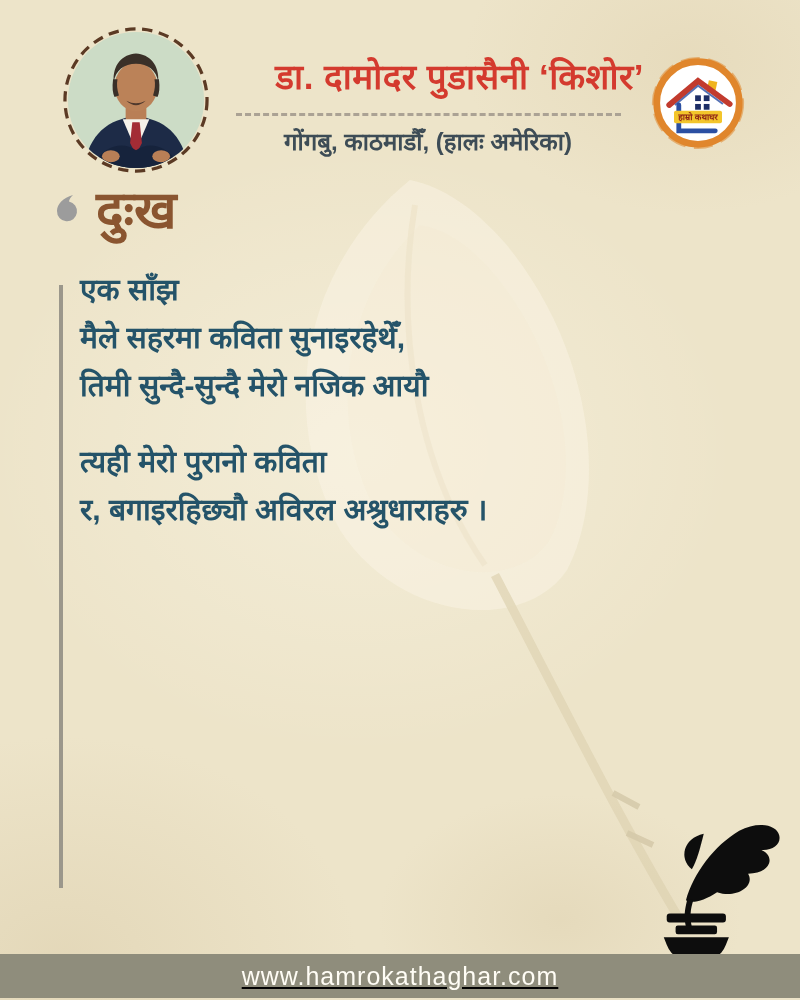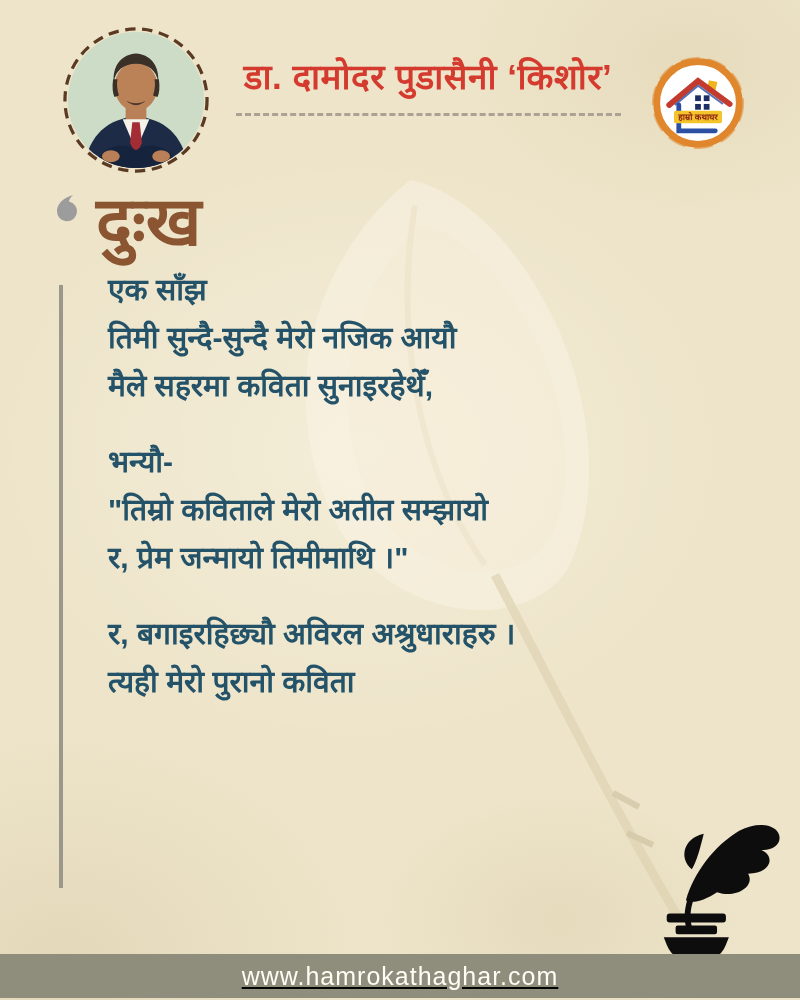"डा. दामोदर पुडासैनी ‘किशोर’" .author-name { text-align: none -> right }
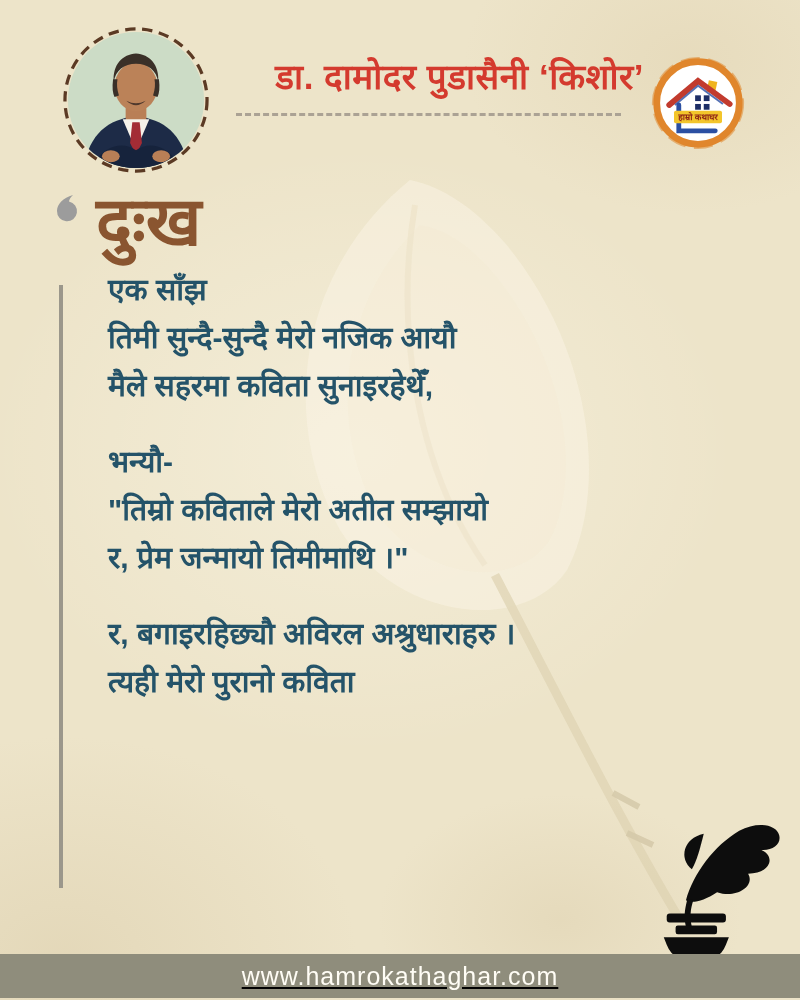"गोंगबु, काठमाडौँ, (हालः अमेरिका)" div.author-location { html: none -> <div>गोंगबु, काठमाडौँ, (हालः अमेरिका)</div> }
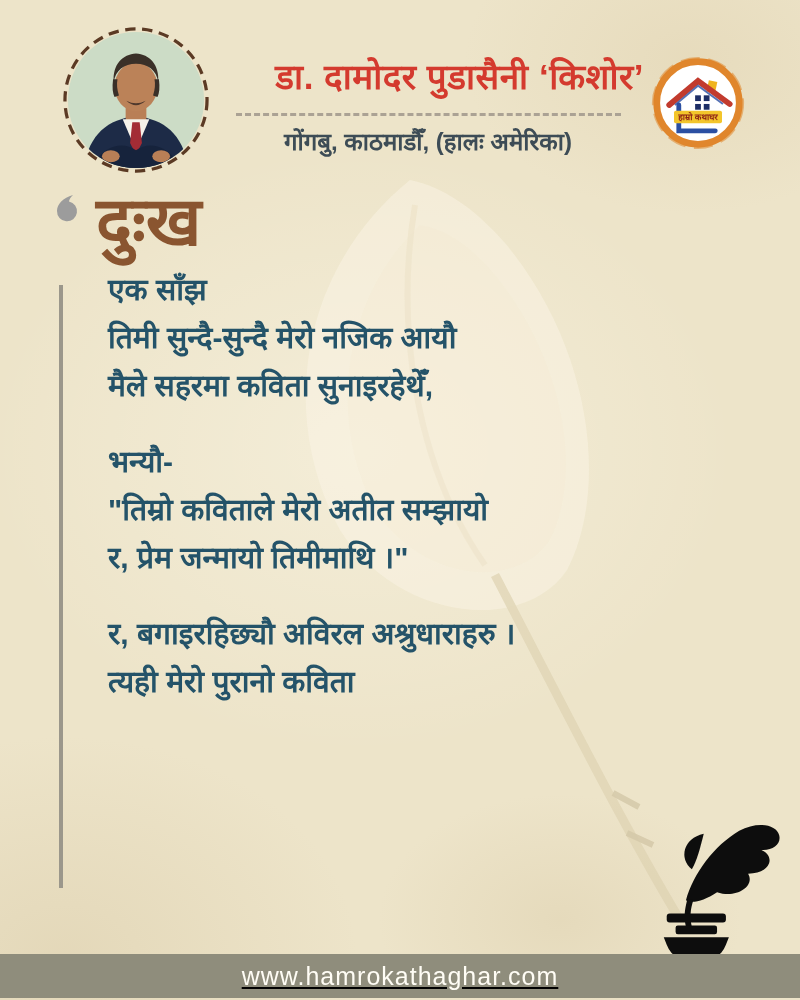"दुःख" .poem-title { font-size: 68px -> 52px }
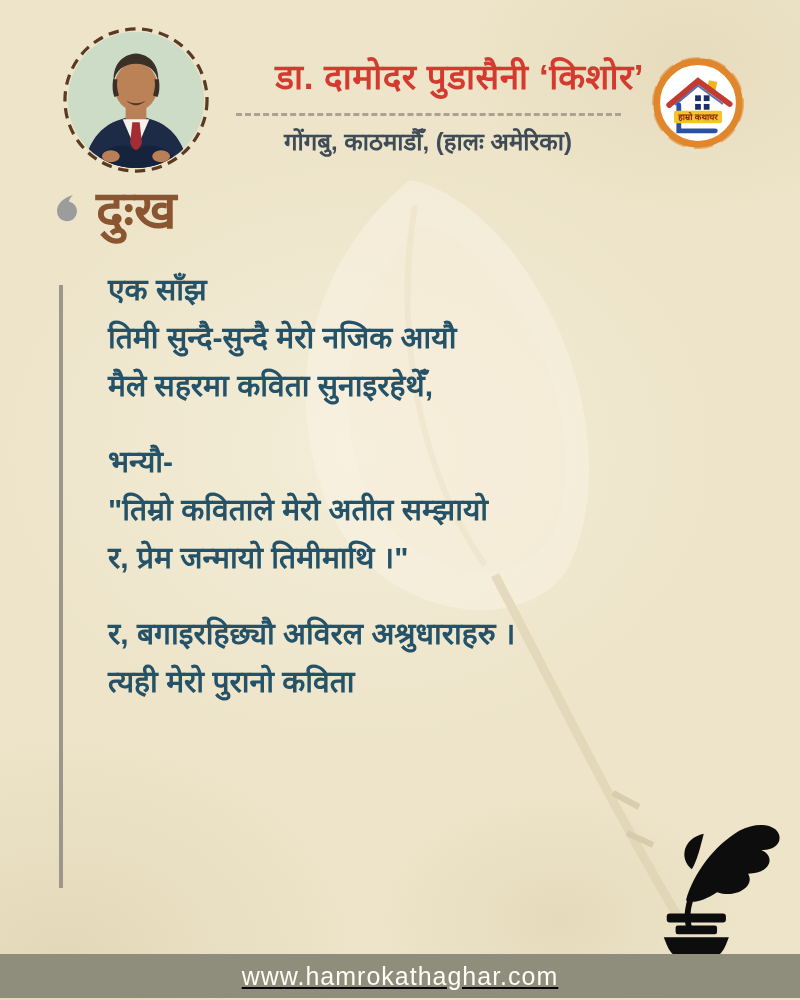"एक साँझ" .pline { margin-left: 28px -> none }
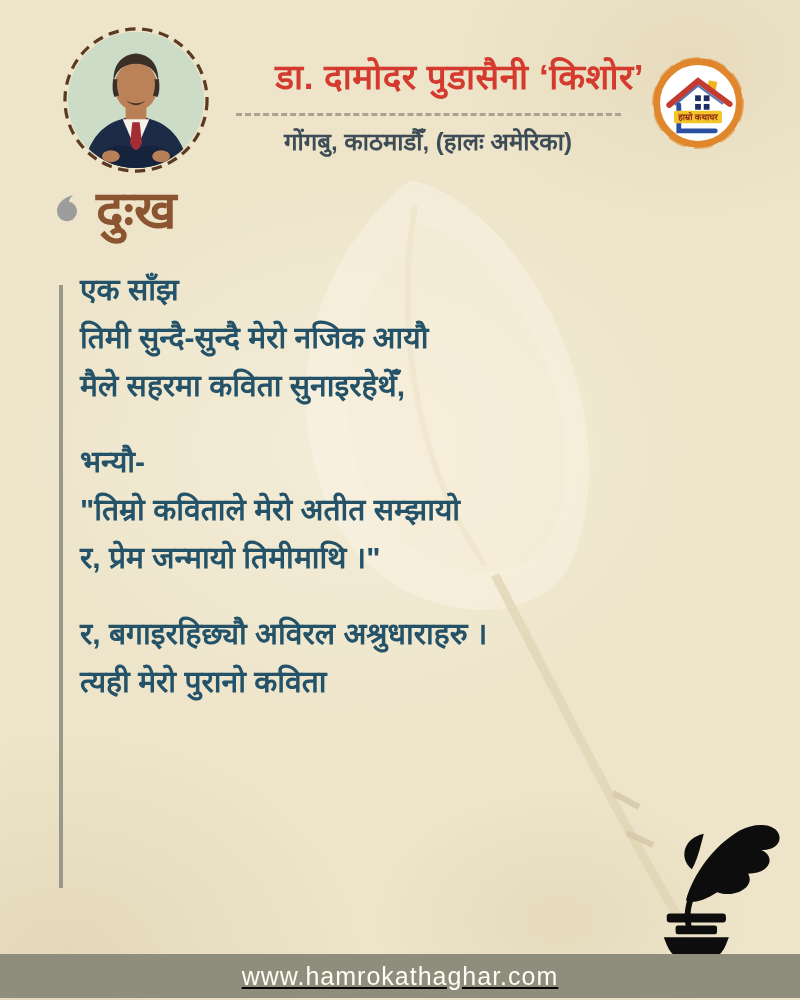"तिमी सुन्दै-सुन्दै मेरो नजिक आयौ" div.pline { order: before "मैले सहरमा कविता सुनाइरहेथेँ," -> after "मैले सहरमा कविता सुनाइरहेथेँ," }
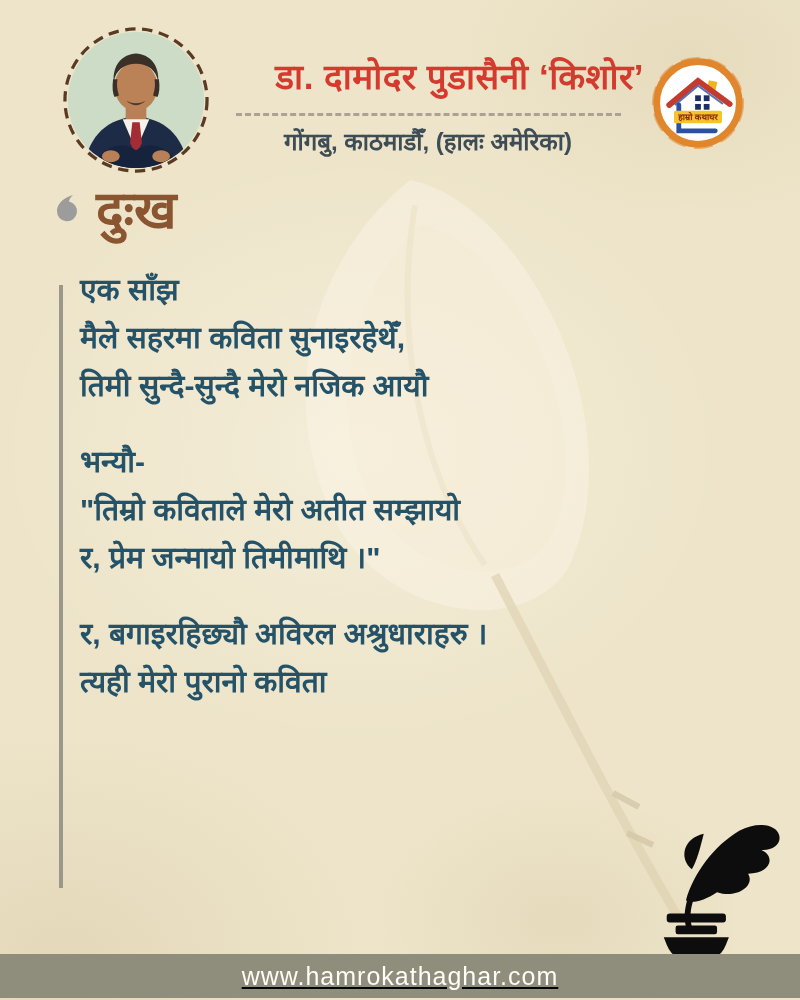"भन्यौ-" div.stanza { html: <div> <div>भन्यौ-</div> <div>"तिम्रो कविताले मेरो अतीत सम्झायो</div> <div>र, प्रेम जन्मायो तिमीमाथि ।"</div> </div> -> none }
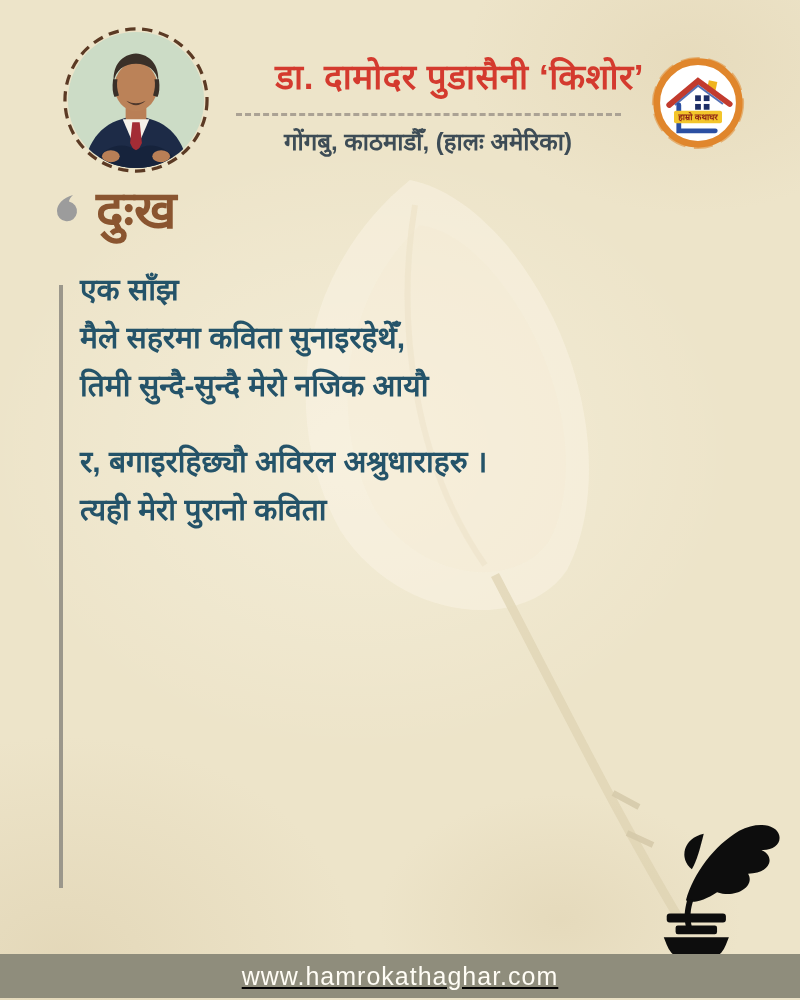"र, बगाइरहिछ्यौ अविरल अश्रुधाराहरु ।" div.pline { order: before "त्यही मेरो पुरानो कविता" -> after "त्यही मेरो पुरानो कविता" }
